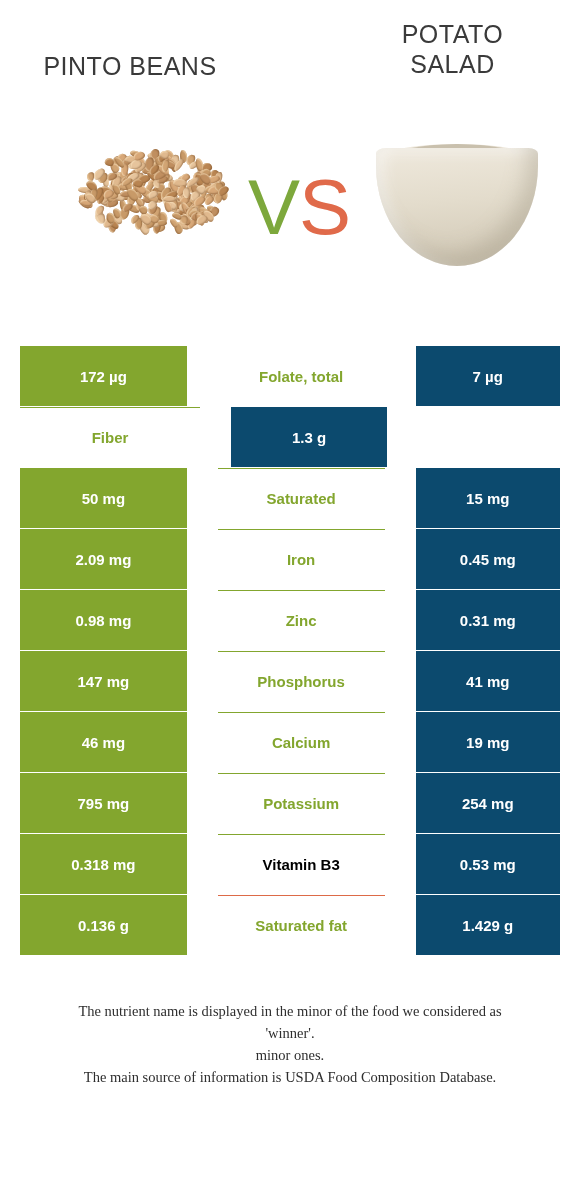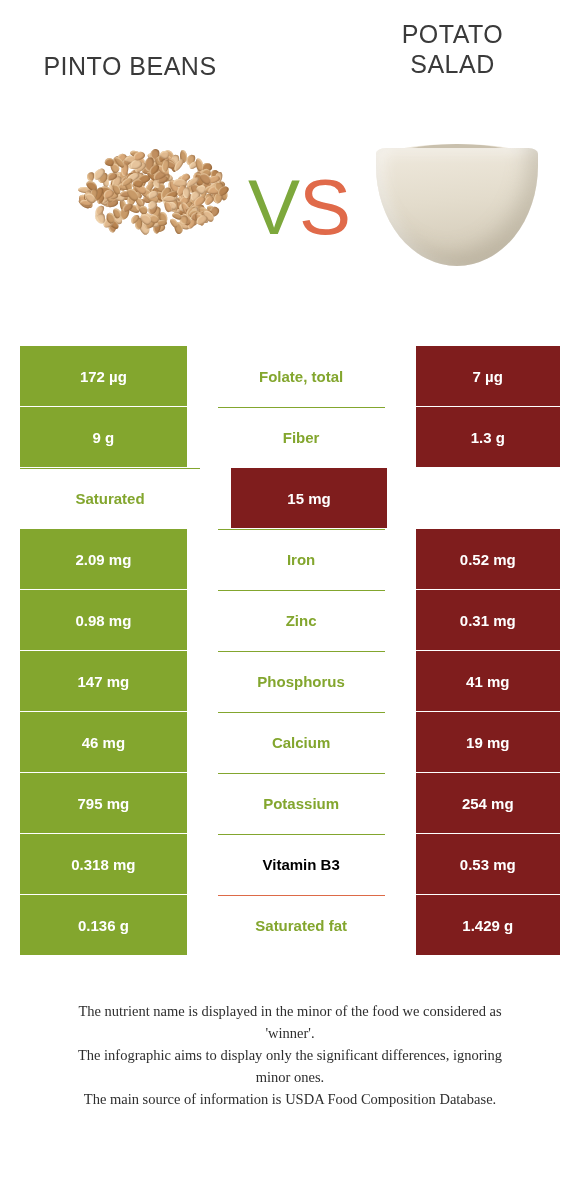"7 µg" .cell-right { background: #7f1d1d -> #0c4a6e }
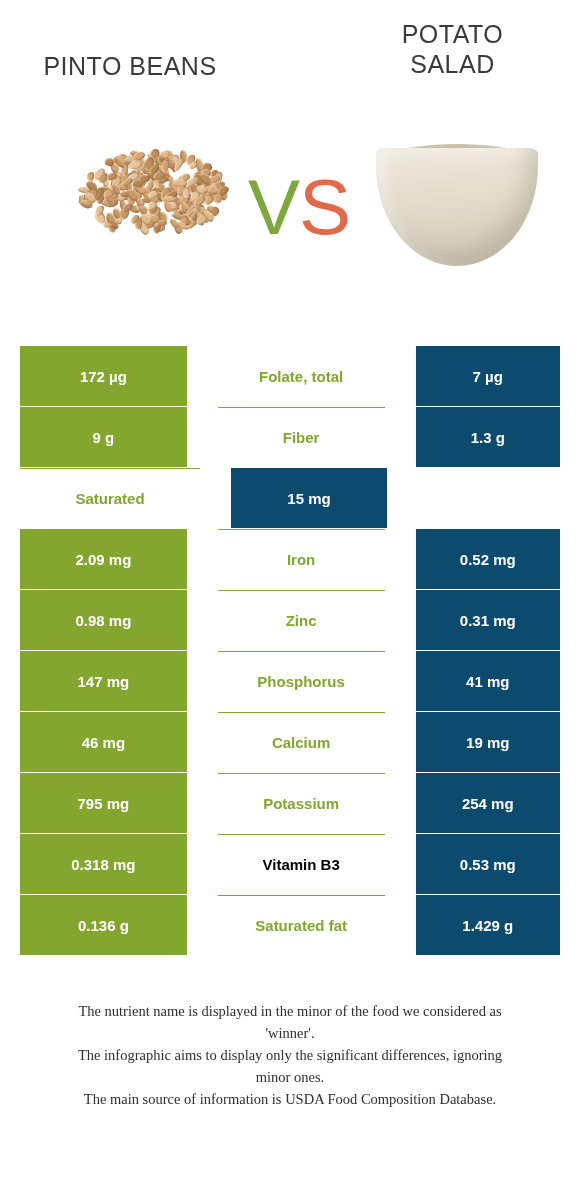"9 g" div.cell { html: <div>9 g</div> -> none }
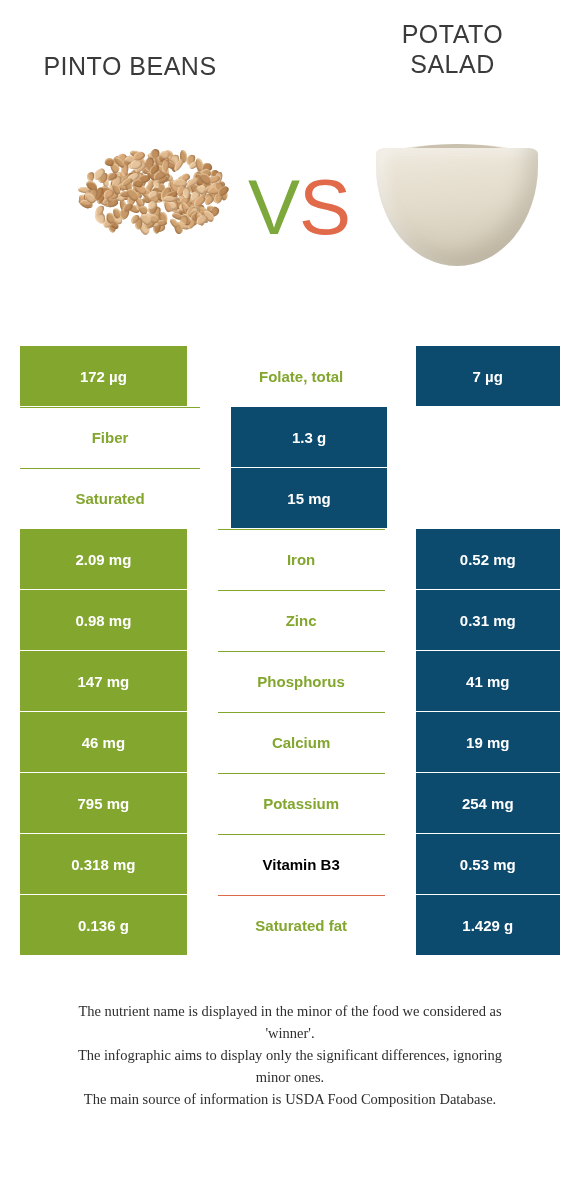"50 mg" div.cell { html: none -> <div>50 mg</div> }
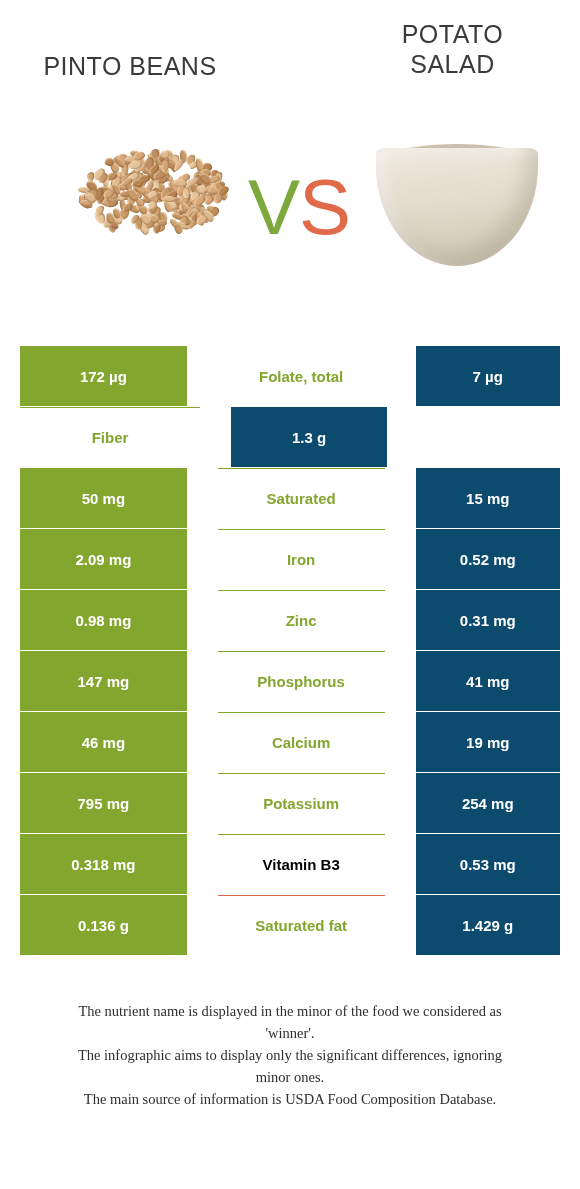"0.52 mg" div.cell { text: 0.52 -> 0.45 }
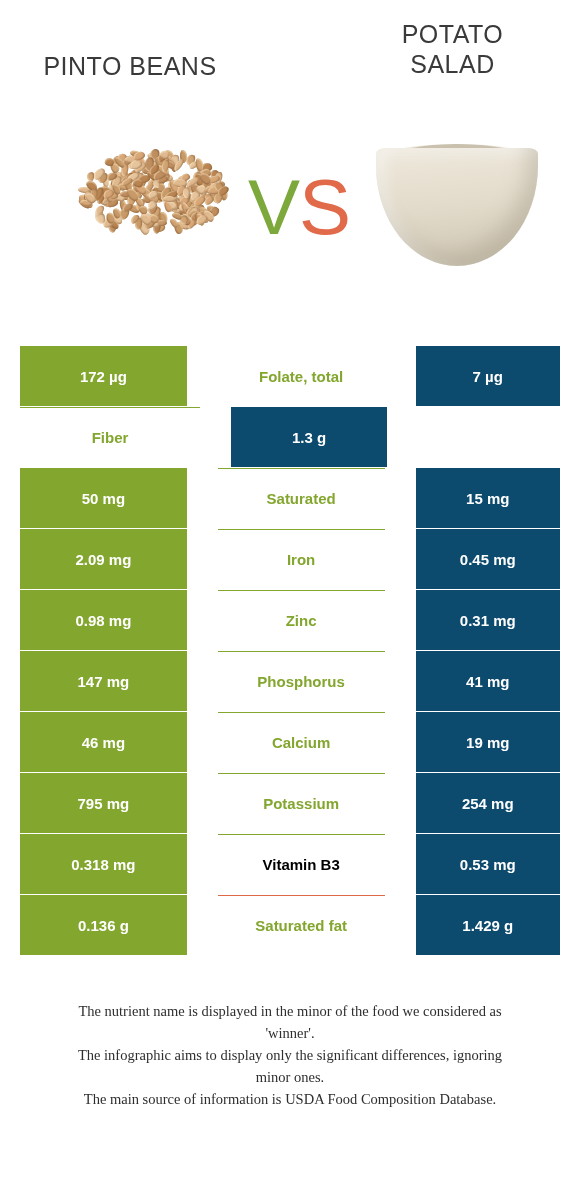"The infographic aims to display" p { html: <p>The infographic aims to display only the significant differences, ignoring</p> -> none }
